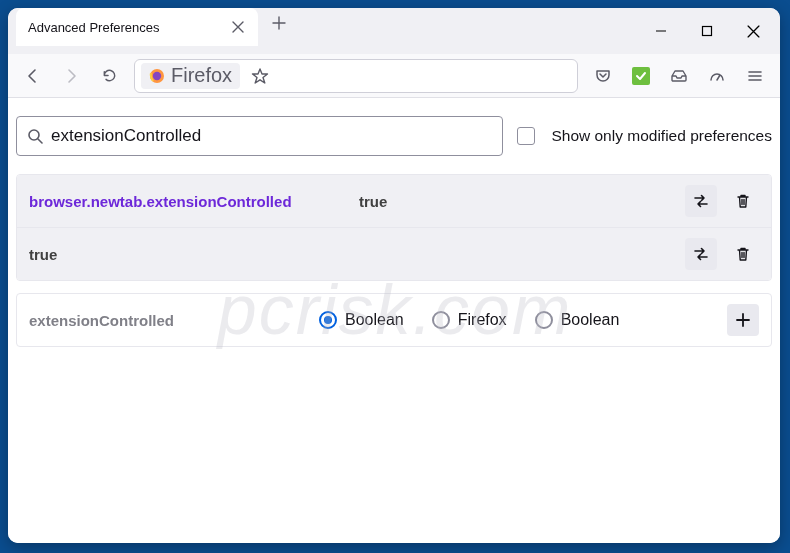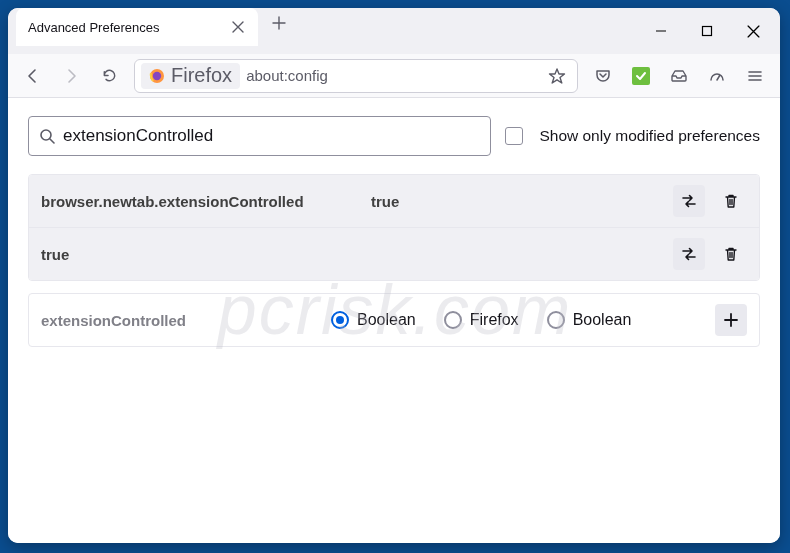"about:config" input.url-input { html: <input> -> none }
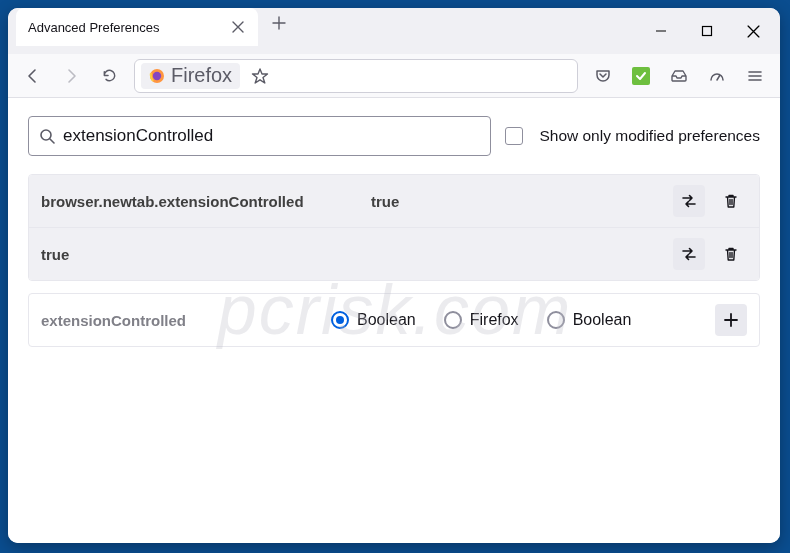"extensionControlled" .content { padding: 18px 20px -> 18px 8px }
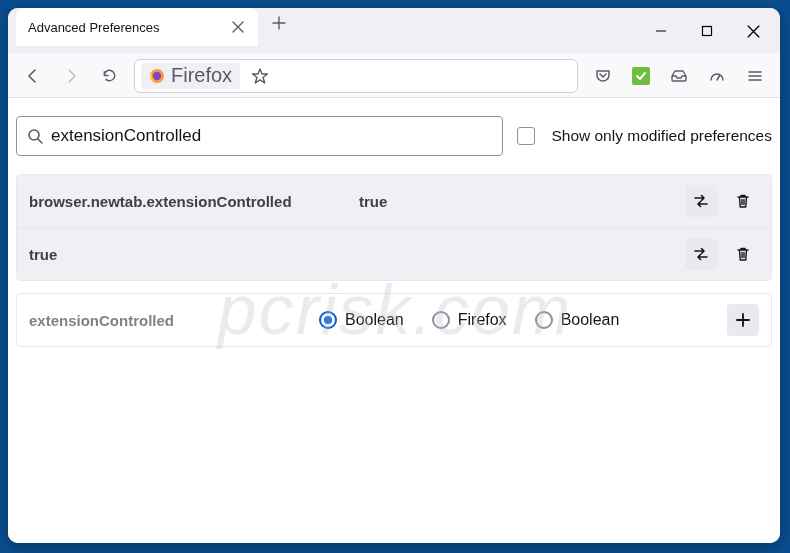"browser.newtab.extensionControlled" .pref-name { color: #404040 -> #6d28d9 }
